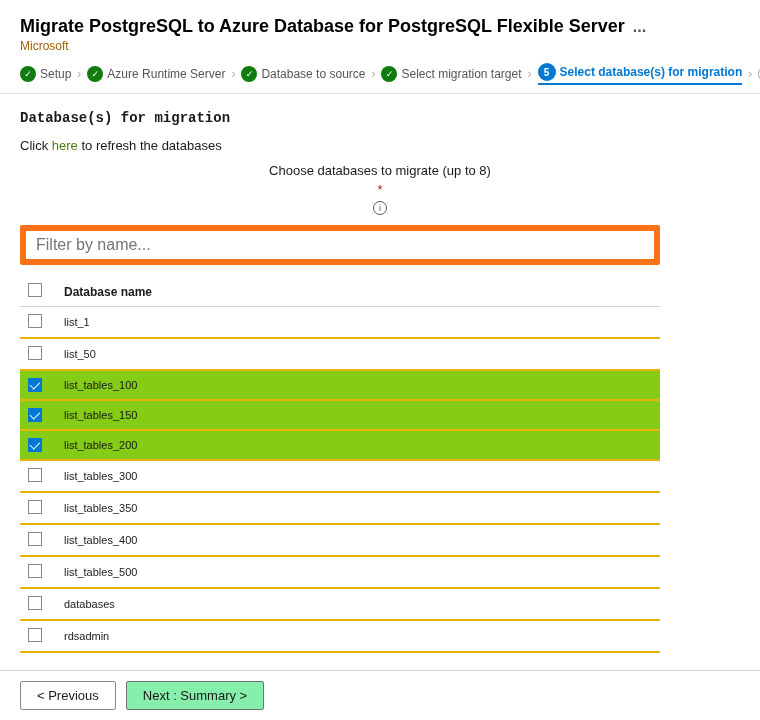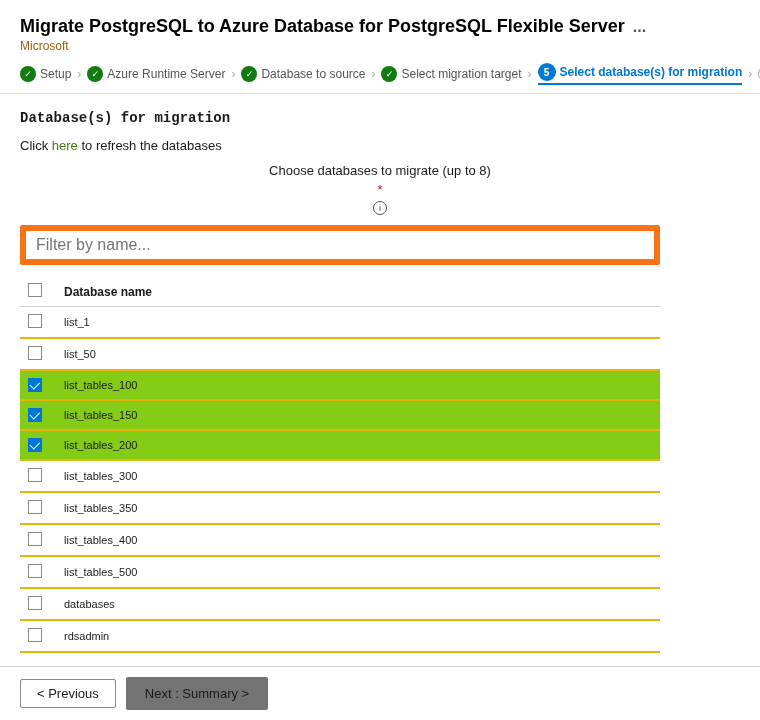"Next : Summary >" .btn-primary { background: #737373 -> #86efac; border: 3px solid #737373 -> 1px solid #737373 }
